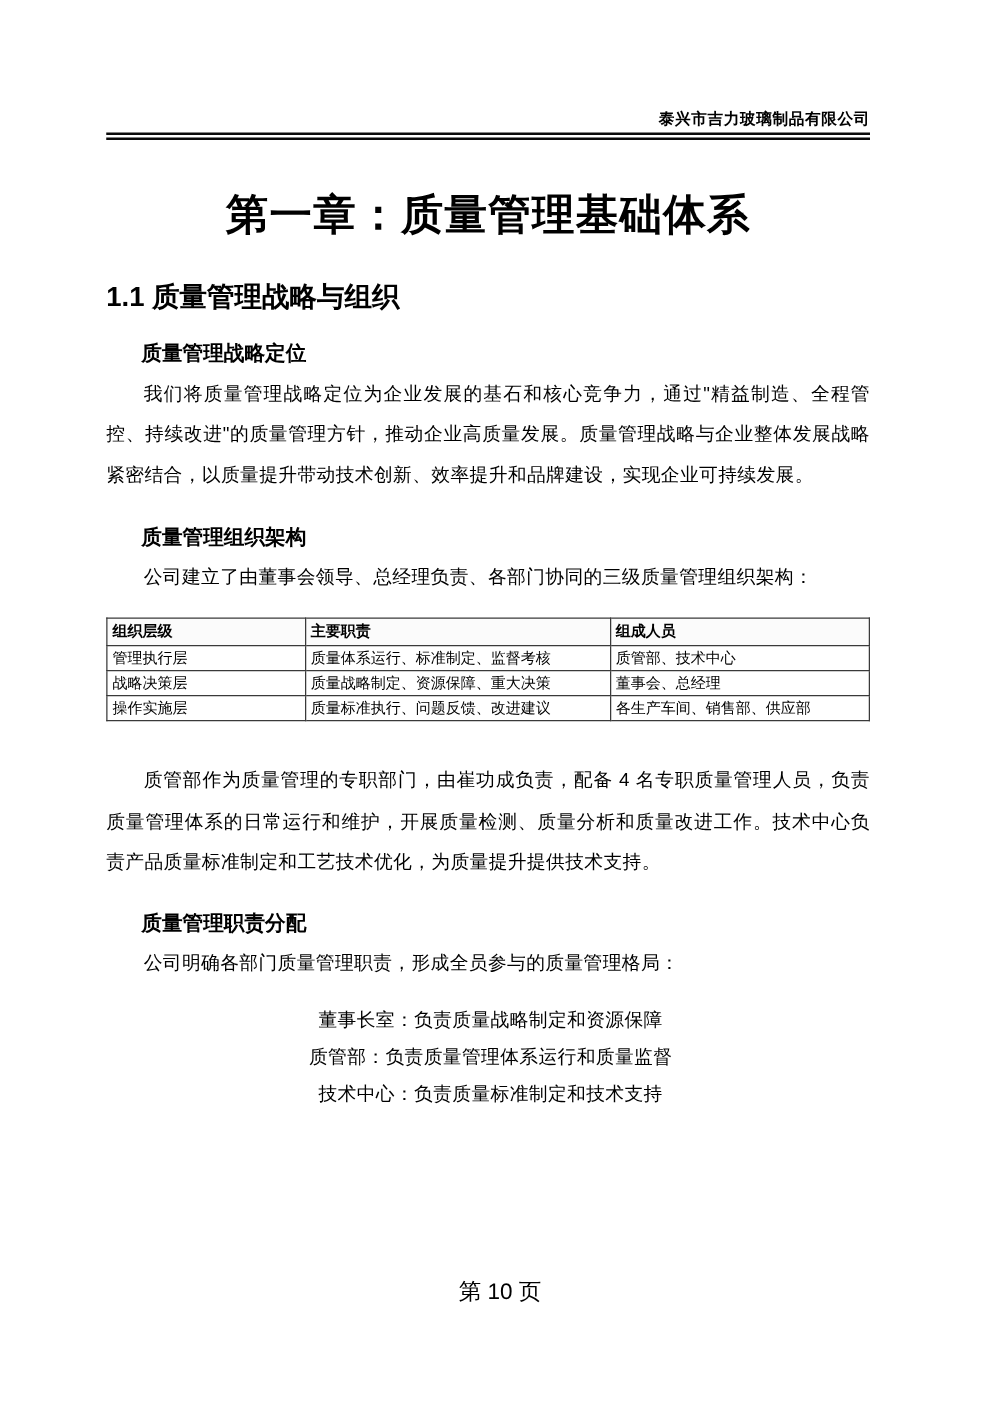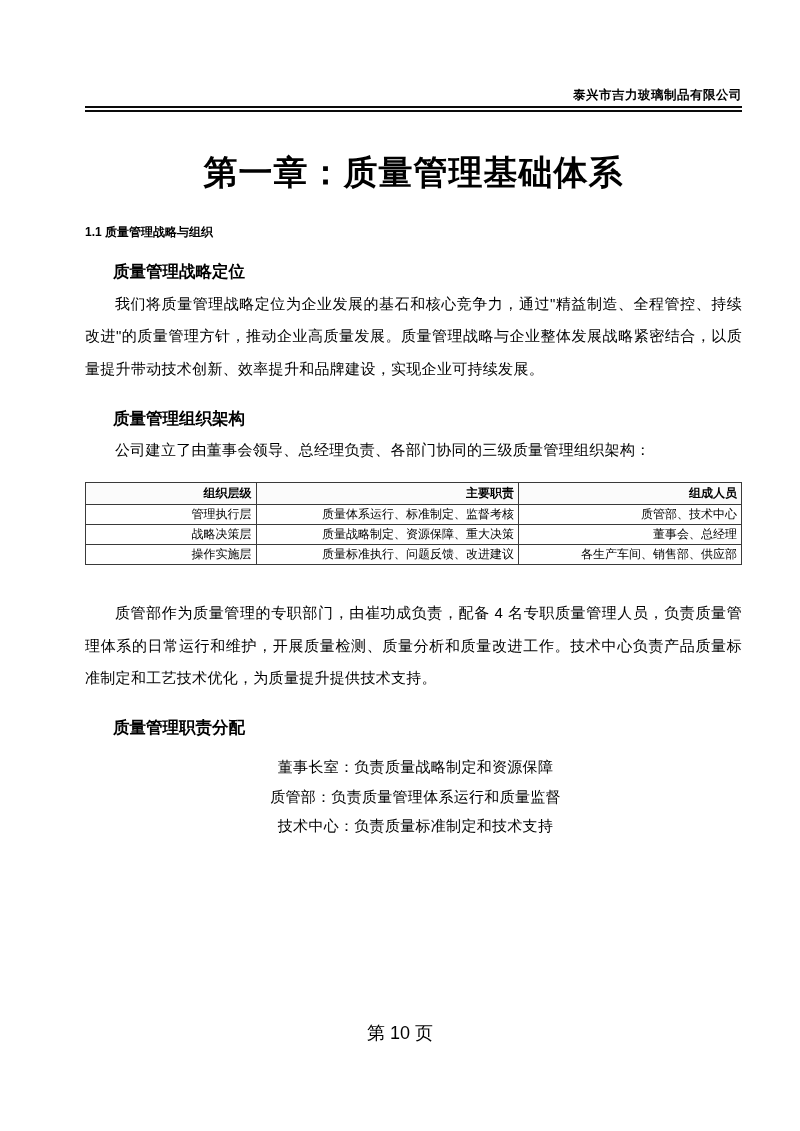"泰兴市吉力玻璃制品有限公司" .page { padding: 88px 58px 0 85px -> 88px 104px 0 85px }
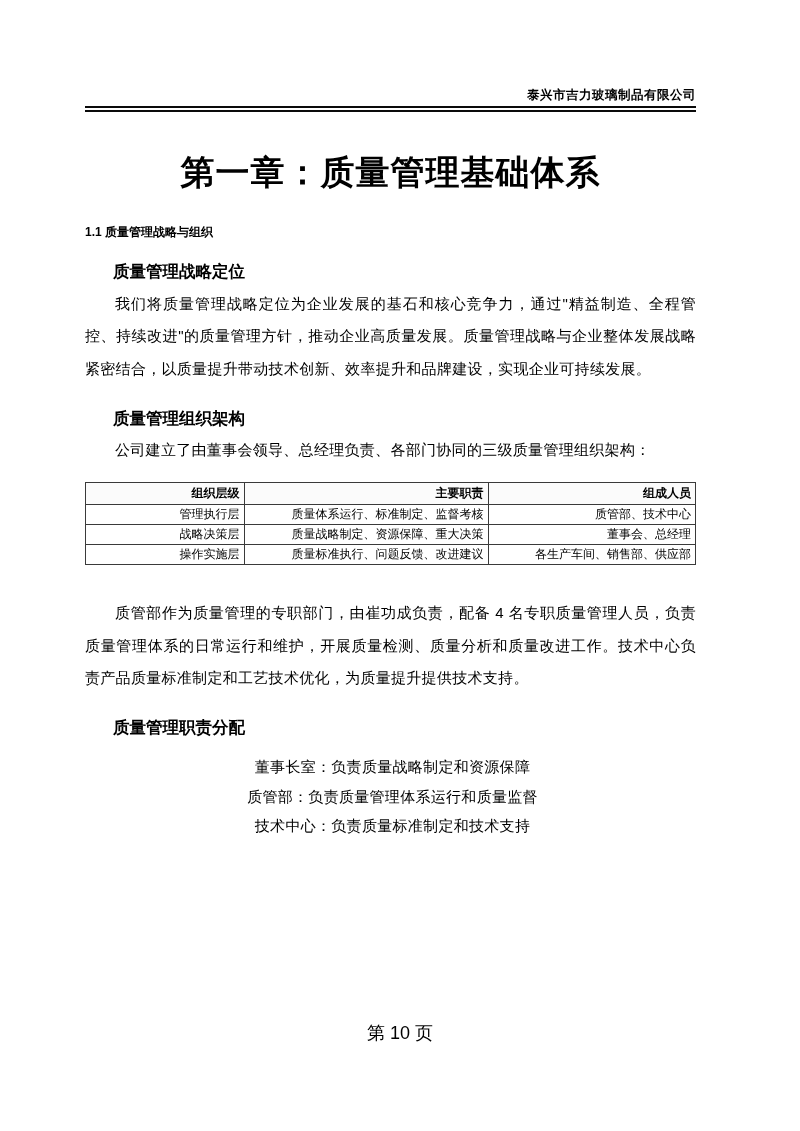"1.1 质量管理战略与组织" h2.section-heading { font-size: 12px -> 22px }
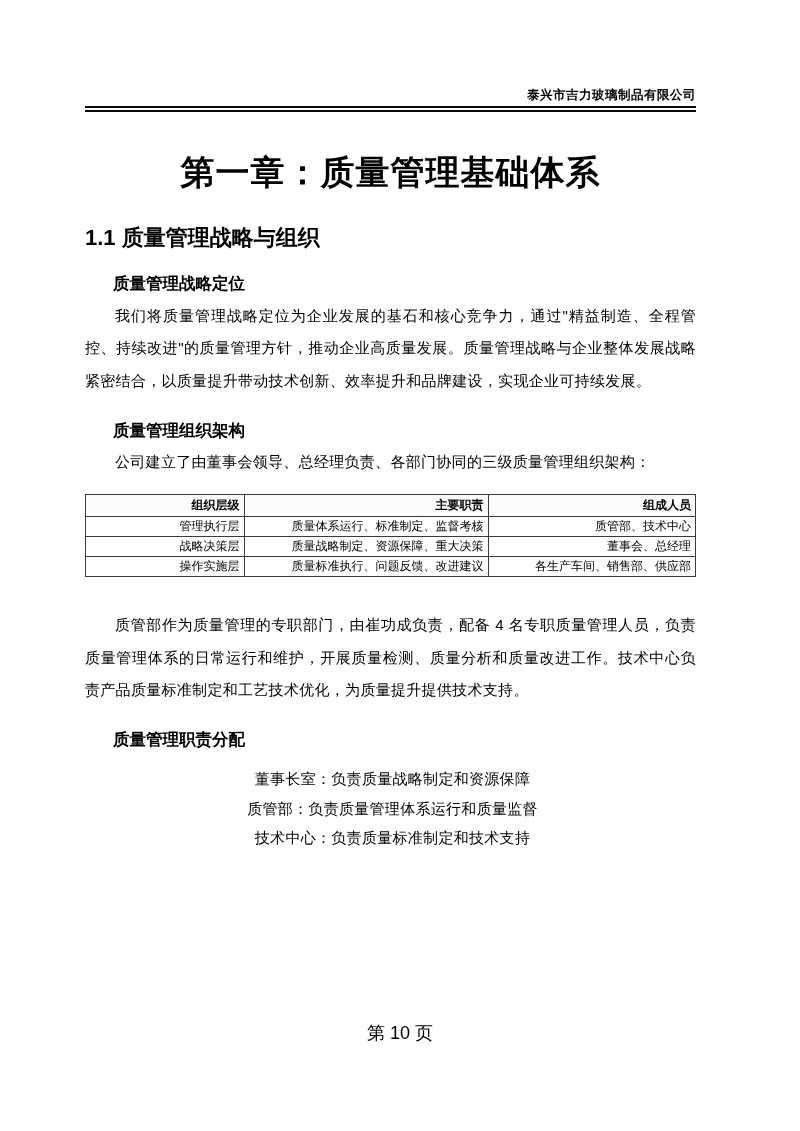"组织层级" table.org-table th, table.org-table td { text-align: right -> left }
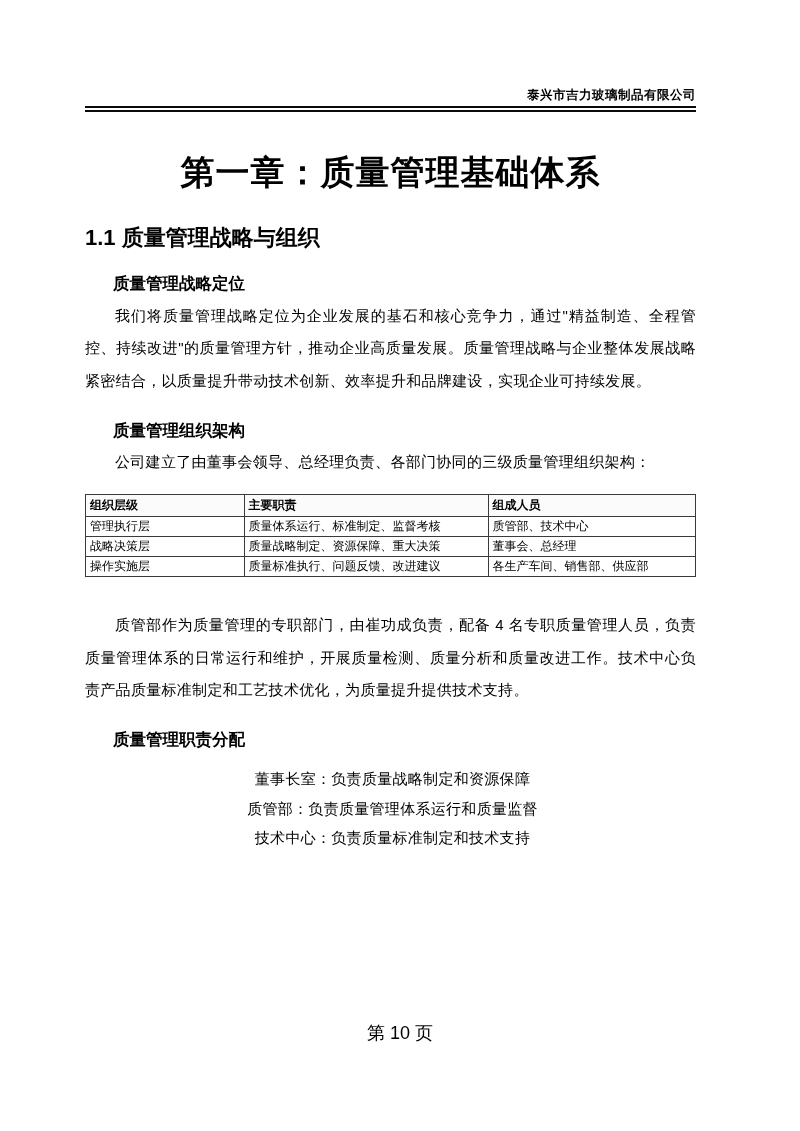"公司明确各部门质量管理职责，形成全员参与的质量管理格局：" p.body-text { html: none -> <p>公司明确各部门质量管理职责，形成全员参与的质量管理格局：</p> }
